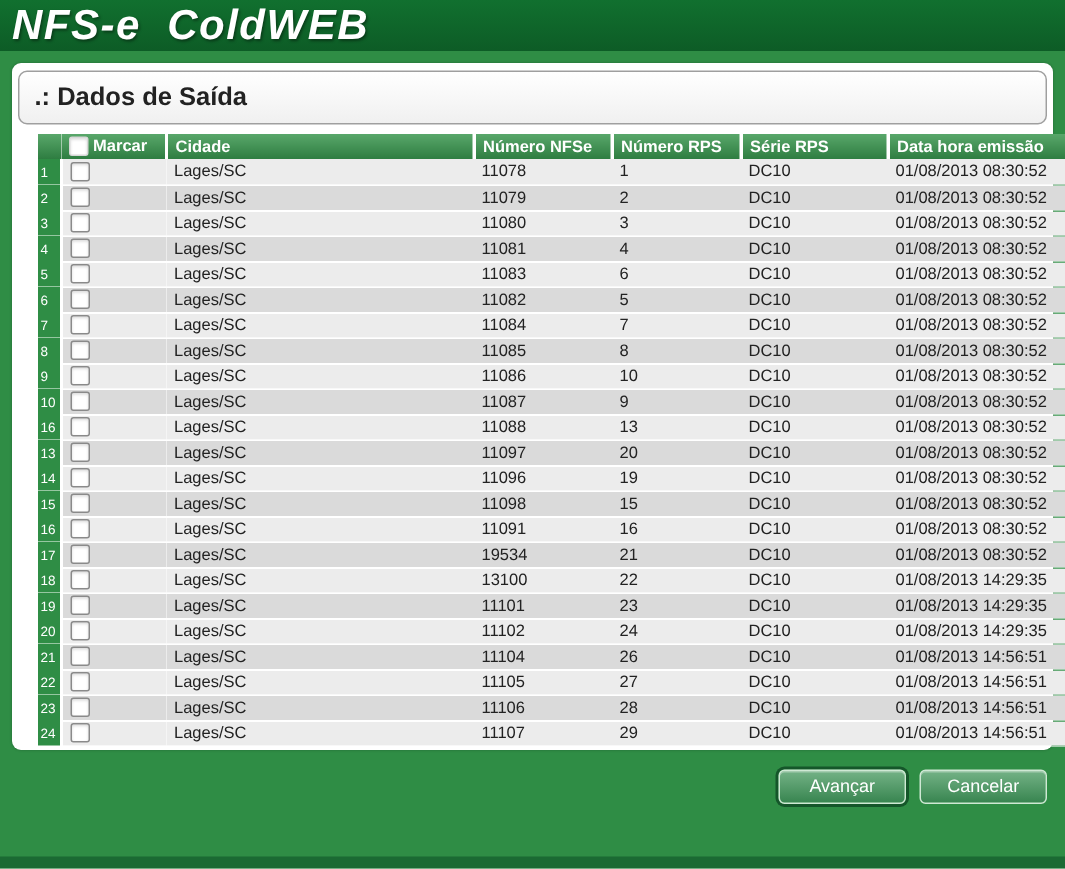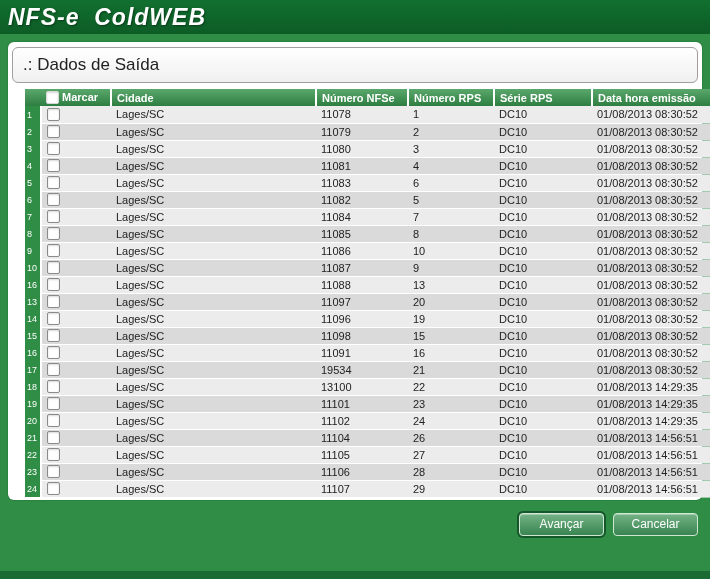"NFS-e ColdWEB" .logo { font-size: 23px -> 28px }
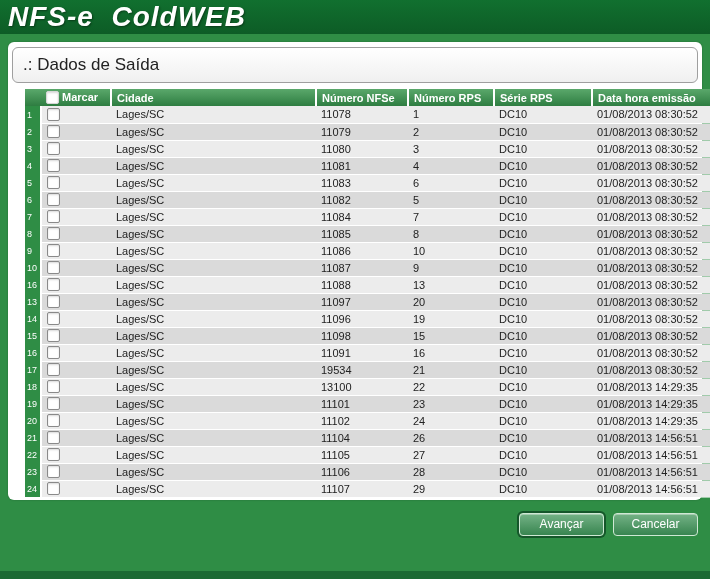".: Dados de Saída" .title-box { font-weight: normal -> bold }
